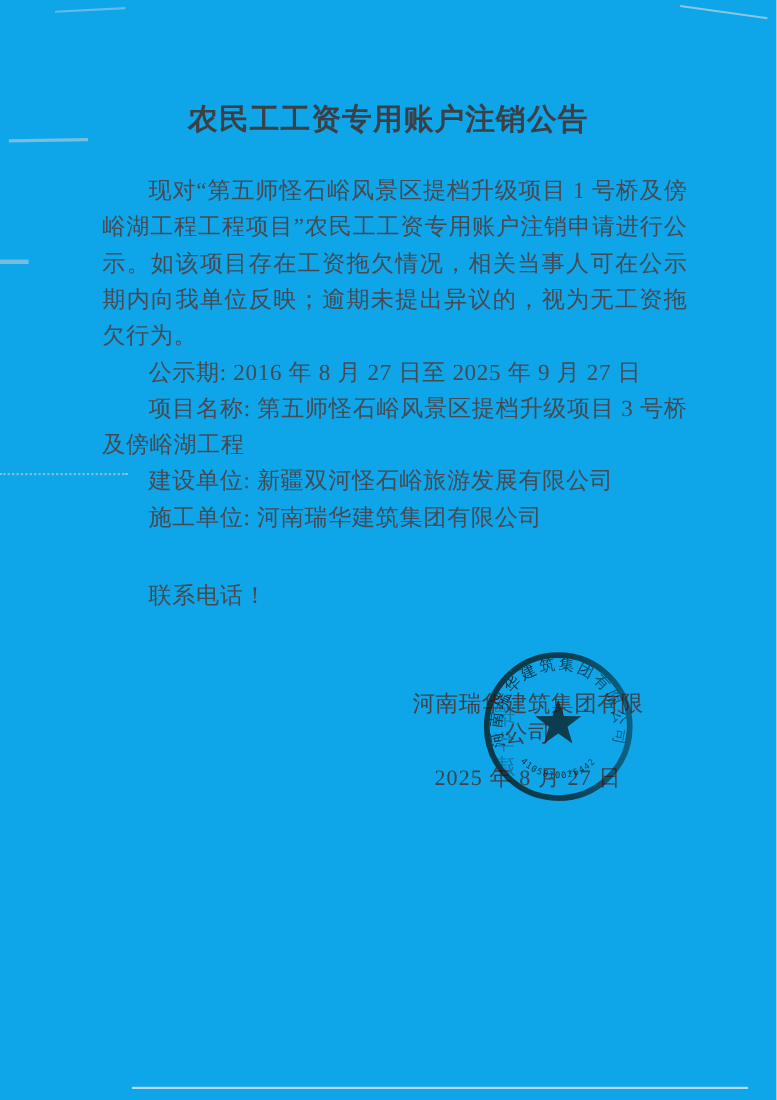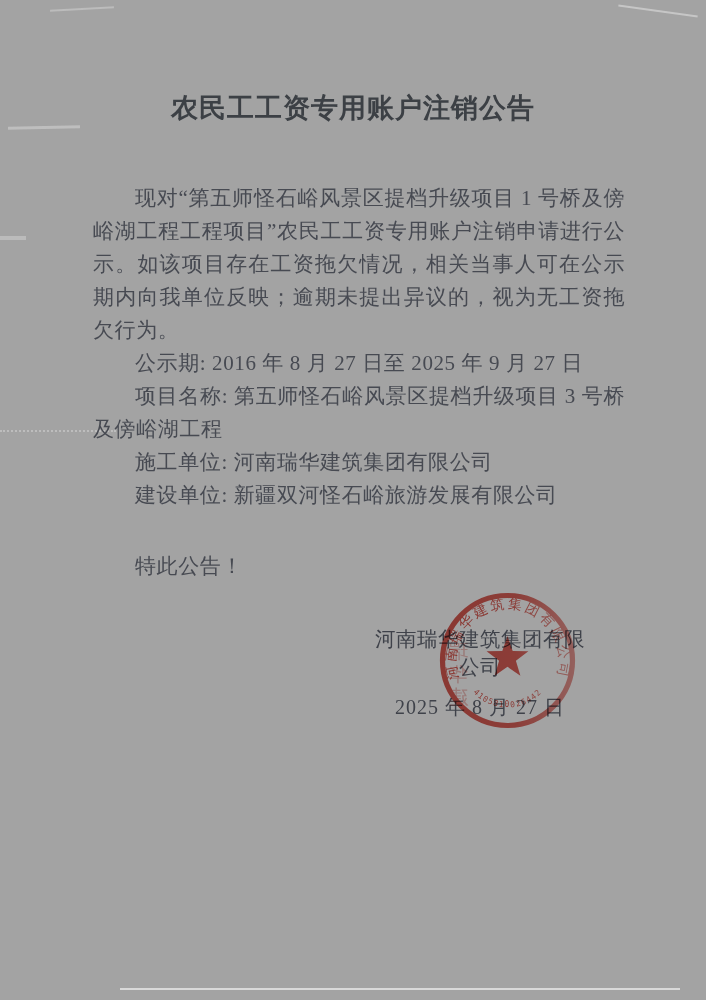"农民工工资专用账户注销公告" .page { background: #a3a3a3 -> #0ea5e9 }
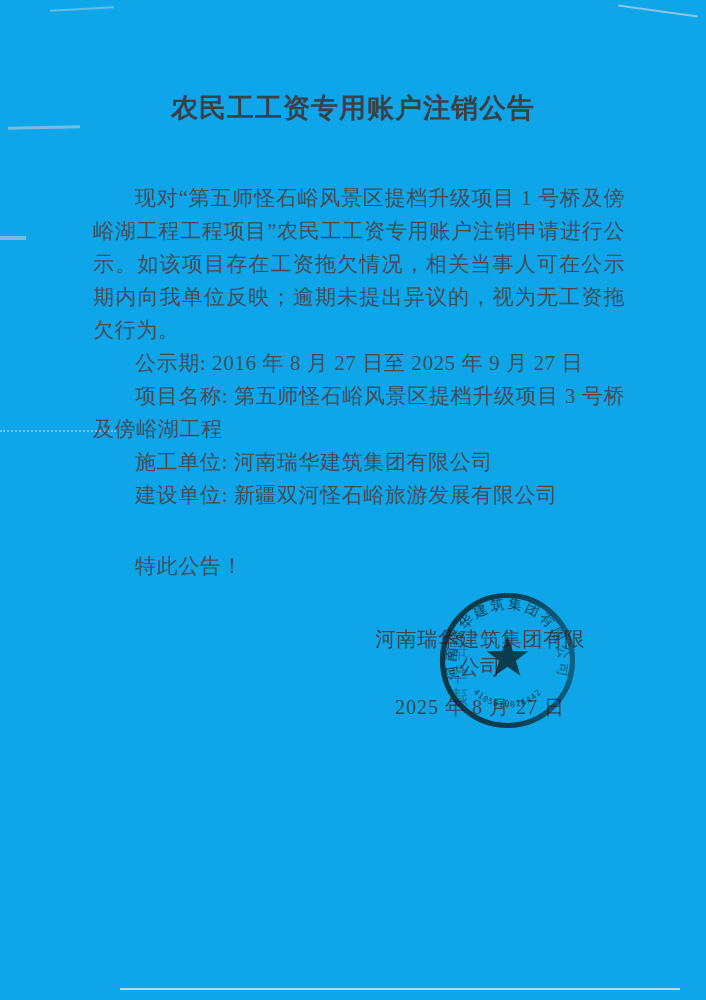"现对“第五师怪石峪风景区提档升级项目 1" .content { top: 182px -> 157px }
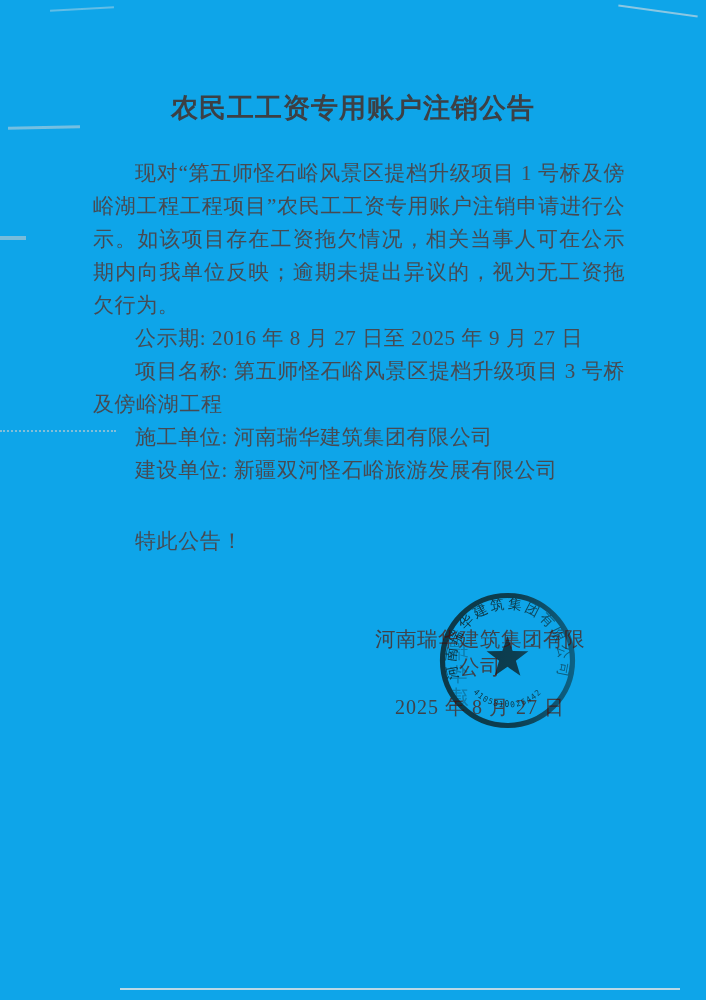"施工单位: 河南瑞华建筑集团有限公司" p.indent { order: before "建设单位: 新疆双河怪石峪旅游发展有限公司" -> after "建设单位: 新疆双河怪石峪旅游发展有限公司" }
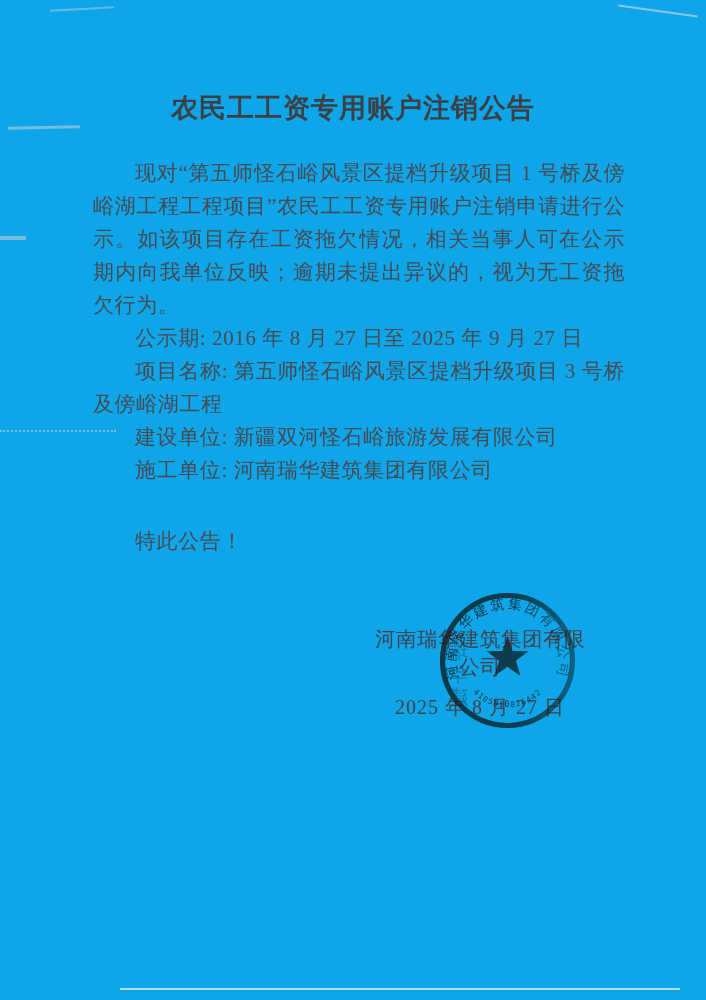"特此公告！" p.indent { text: 特此公告 -> 联系电话 }
